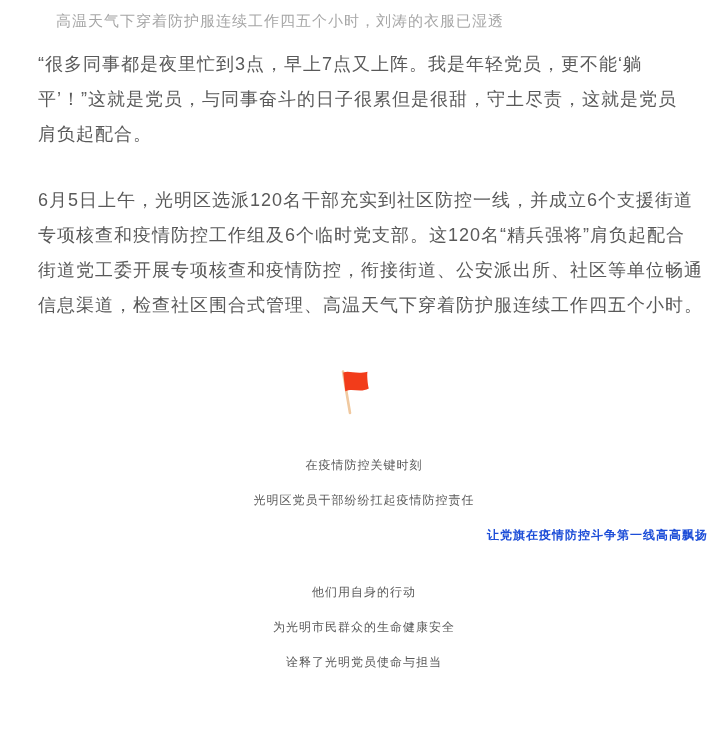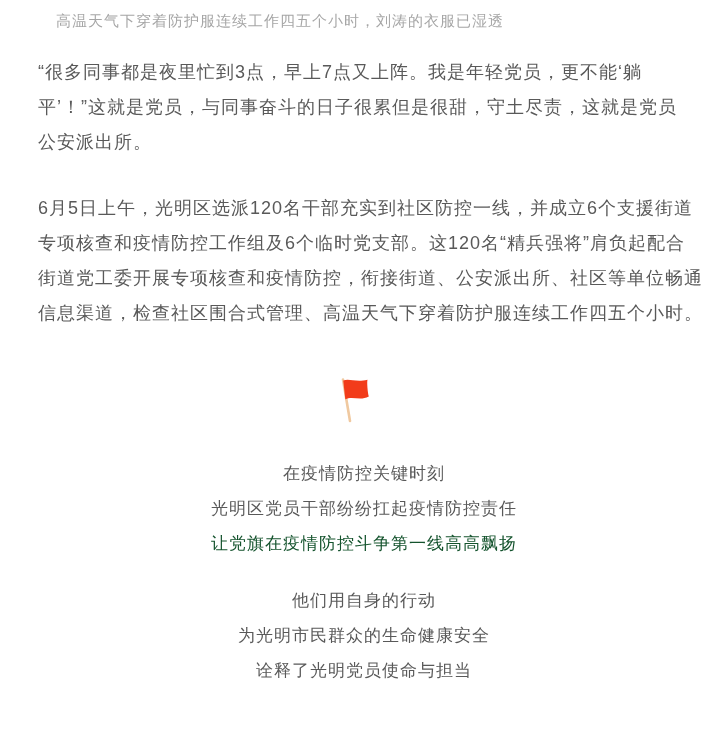"“很多同事都是夜里忙到3点，早上7点又上阵。我是年轻党员，更不能‘躺" .para1 { margin-top: 24px -> 16px }
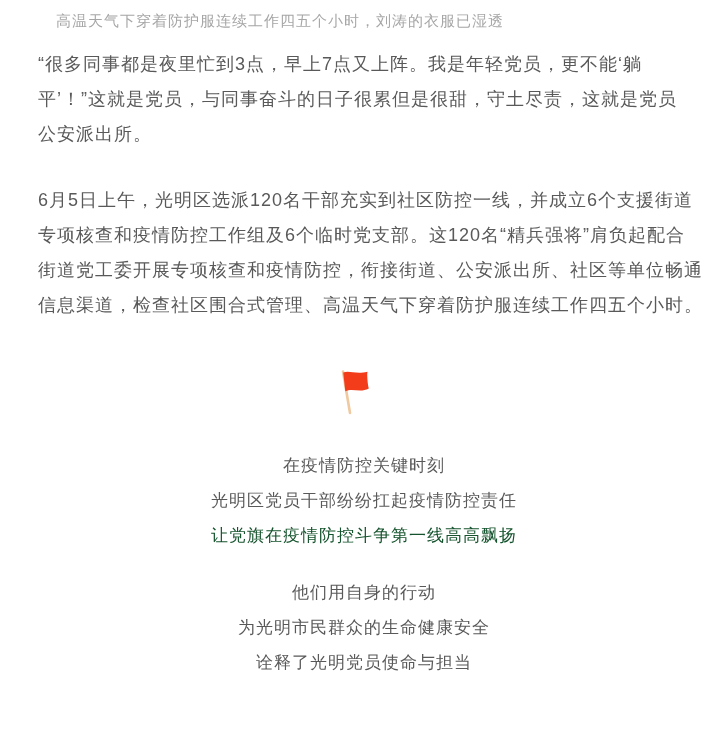"公安派出所。" div.line { text: 公安派出所 -> 肩负起配合 }
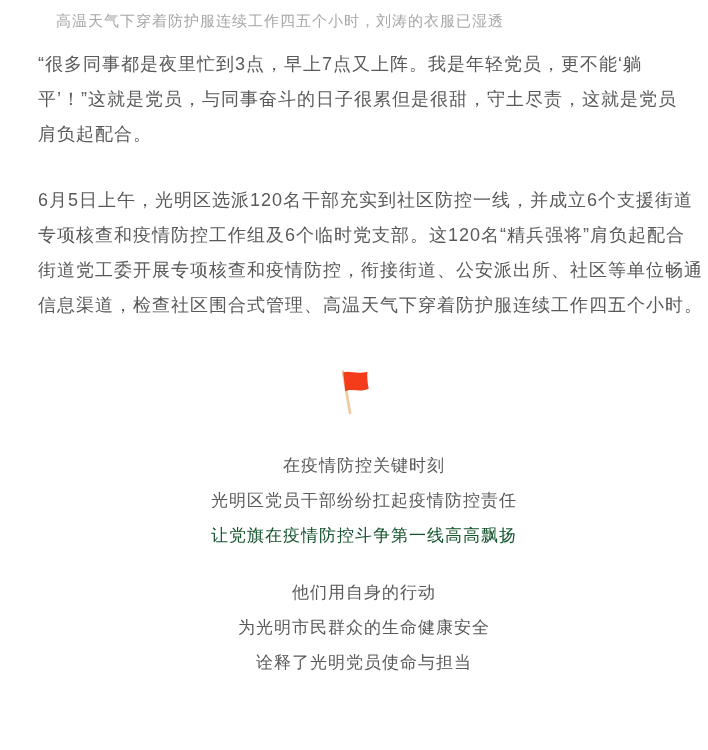"在疫情防控关键时刻" .center-block .cline { font-size: 17px -> 12px }
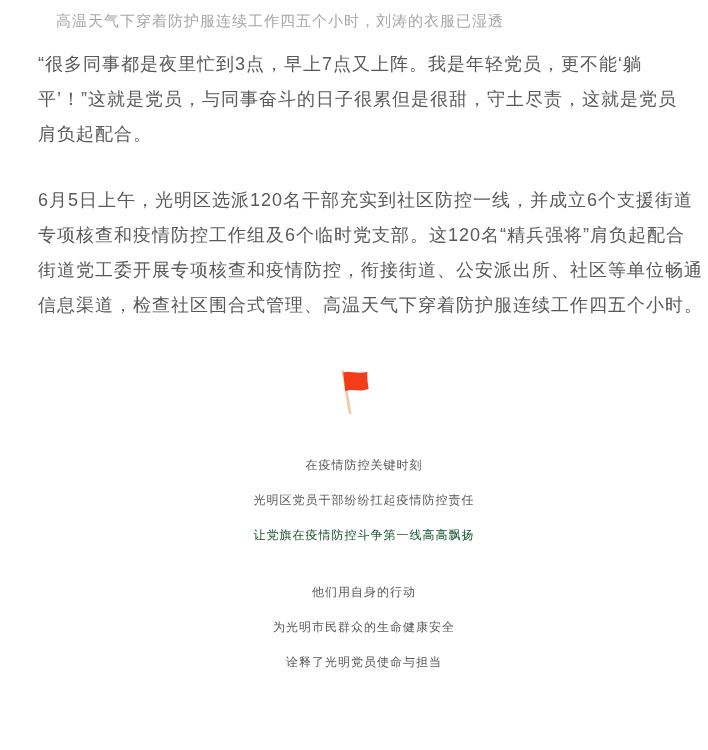"让党旗在疫情防控斗争第一线高高飘扬" .center-block .cline.bold { color: #14532d -> #1d4ed8; font-weight: 400 -> 700; text-align: none -> right }
